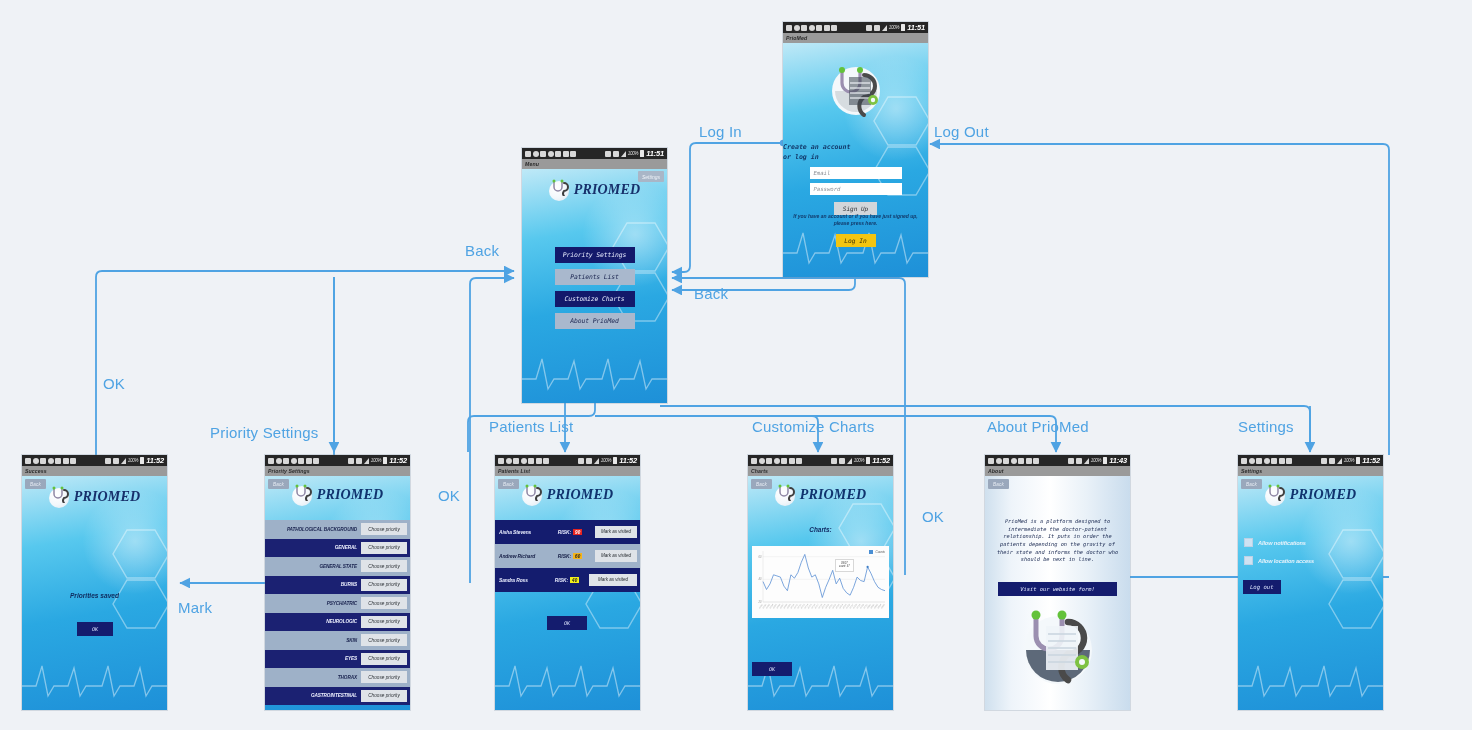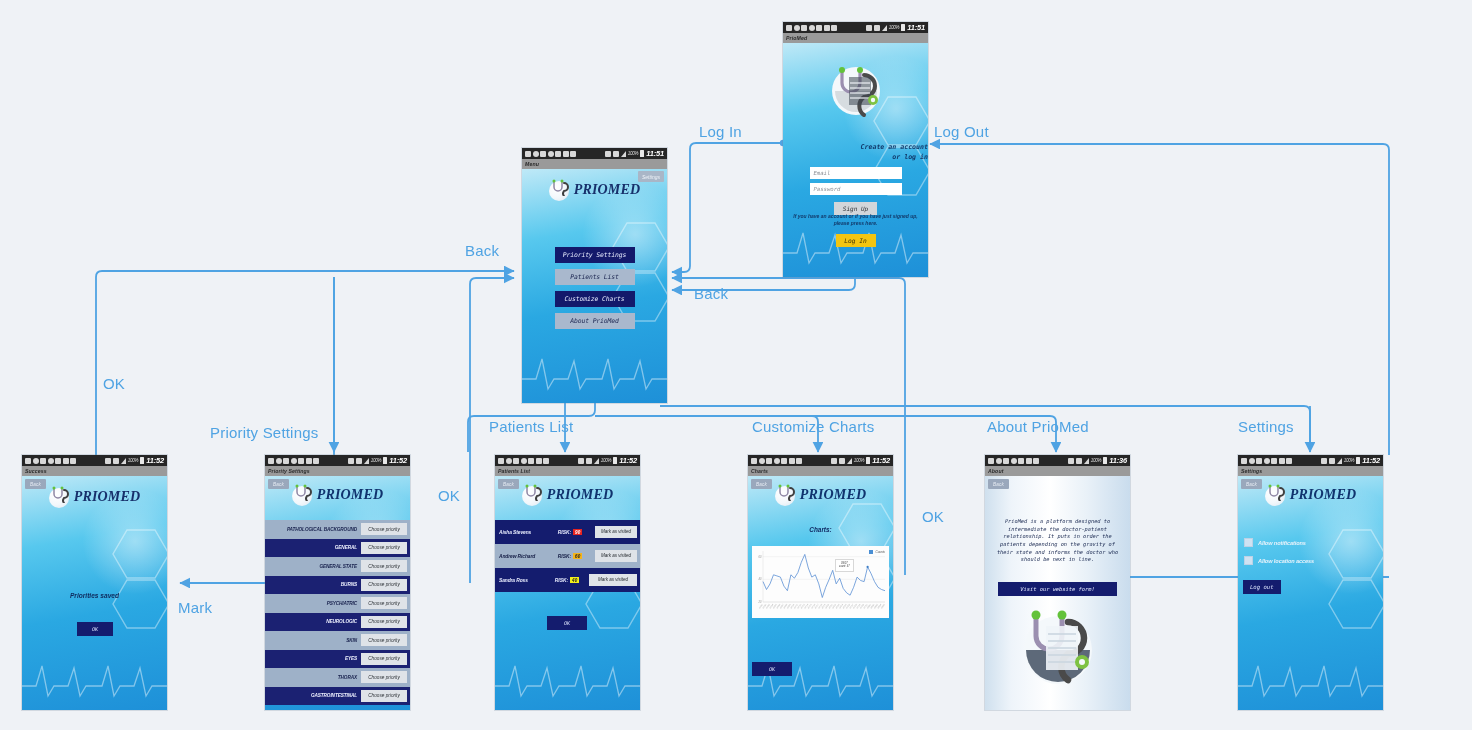"Create an account" .login-title { text-align: right -> left }
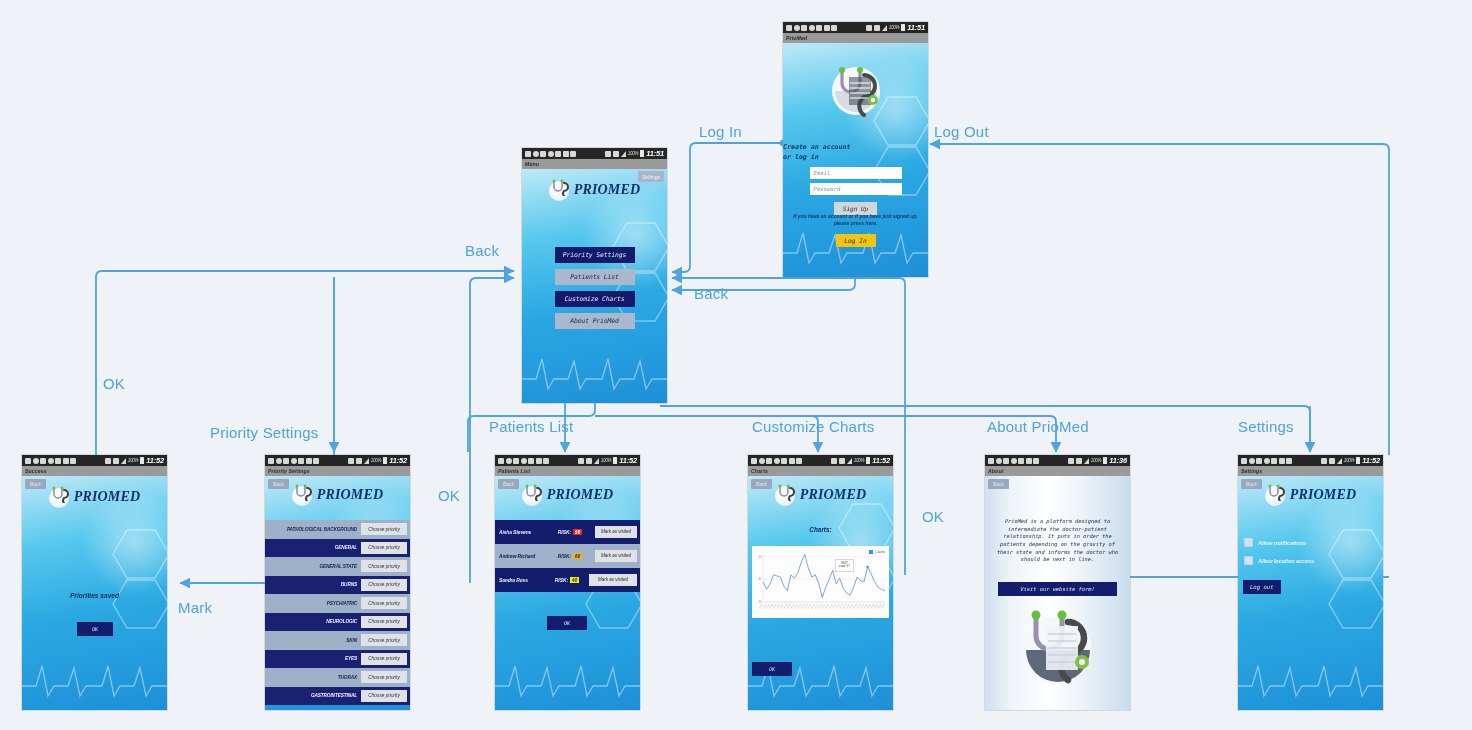"11:36" span.sb-time { text: 11:36 -> 11:43 }
